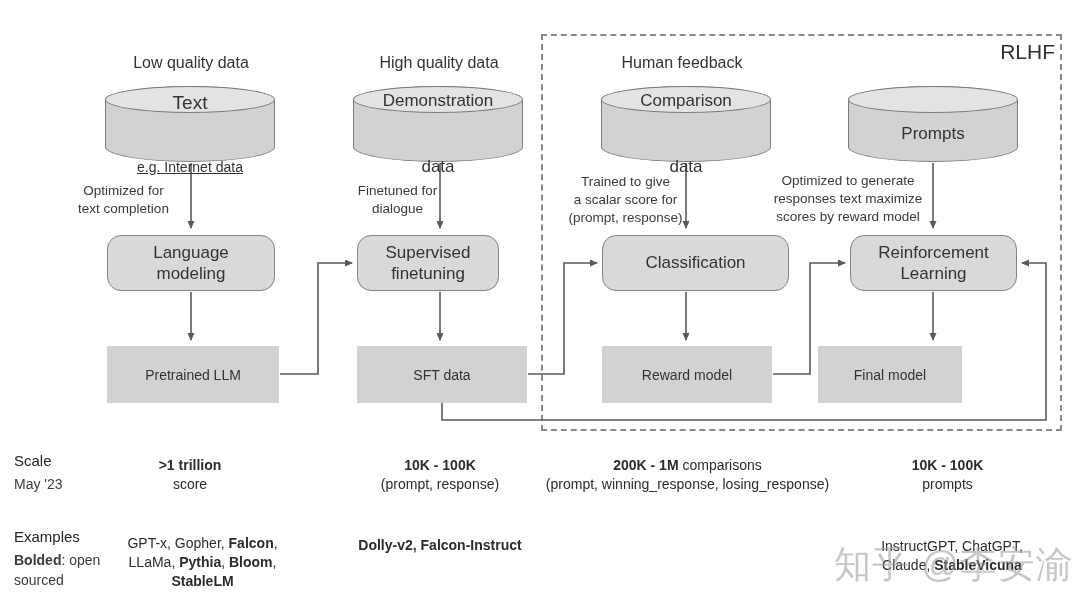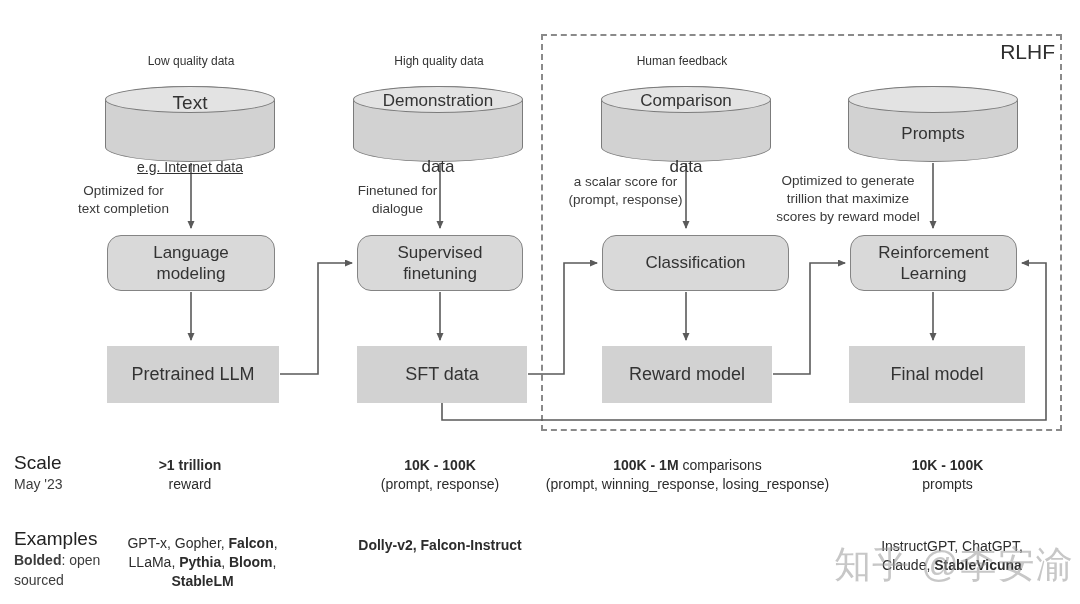"Low quality data" .col-header { font-size: 12px -> 16px }
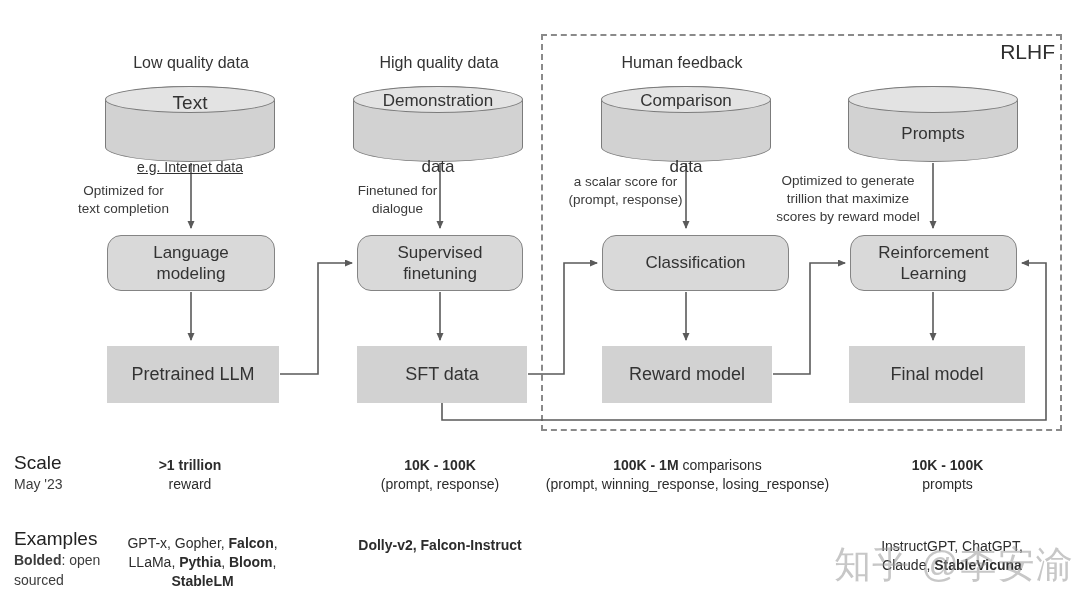"Trained to give" div { html: none -> <div>Trained to give</div> }
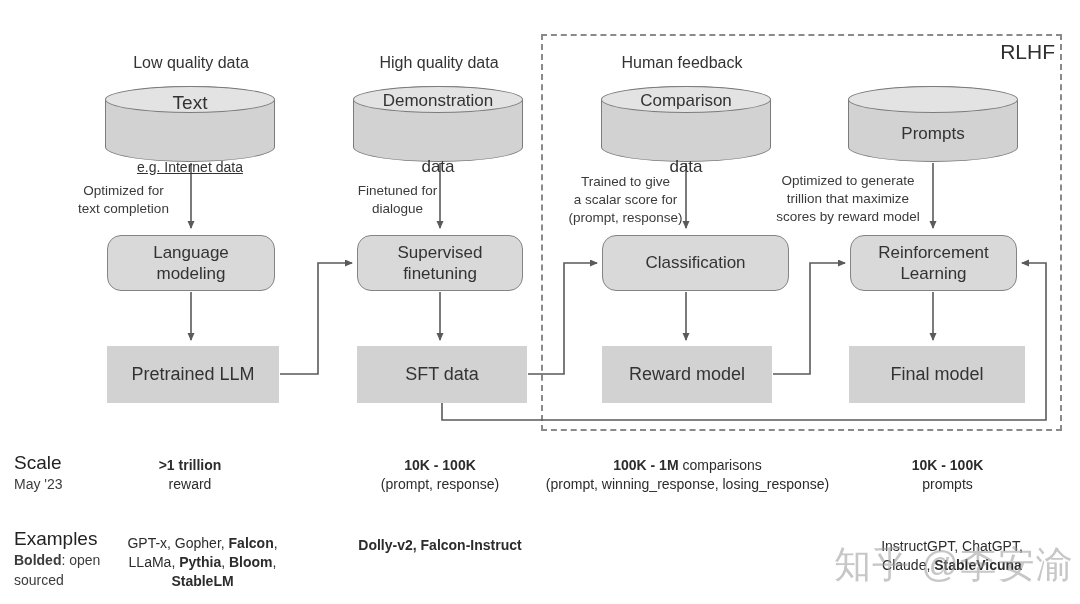"trillion that maximize" div { text: trillion that -> responses text }
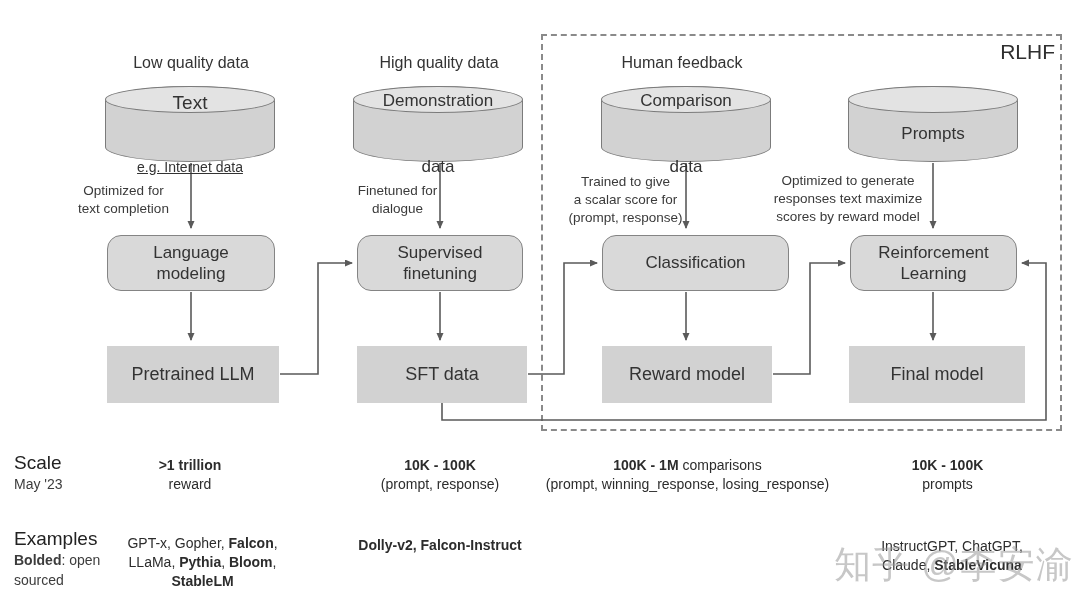"Supervised" div.proc { width: 166px -> 142px }
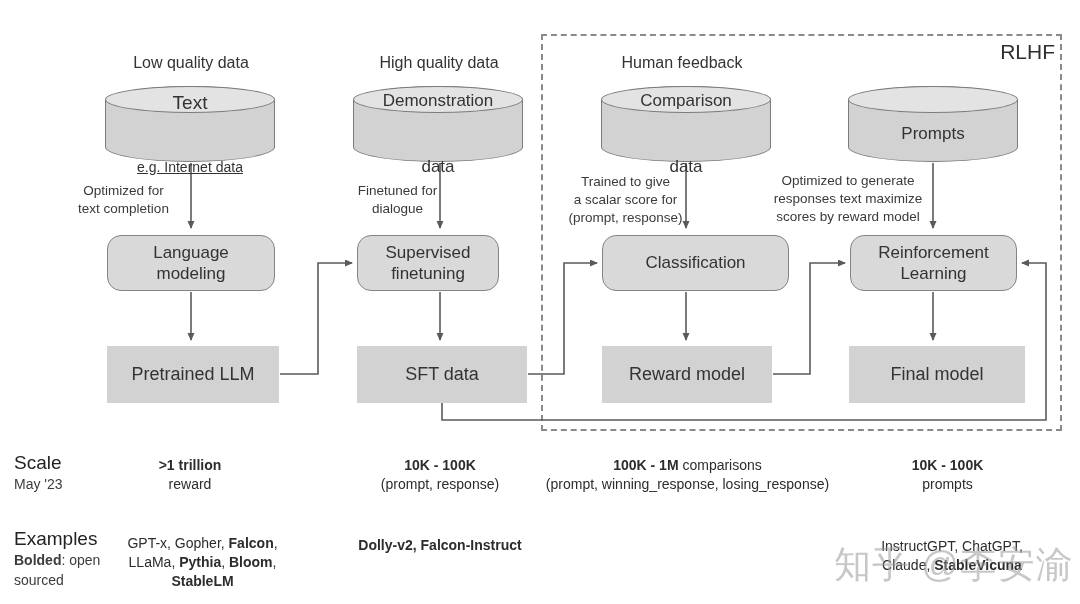"Pretrained LLM" .model { font-size: 18px -> 14px }
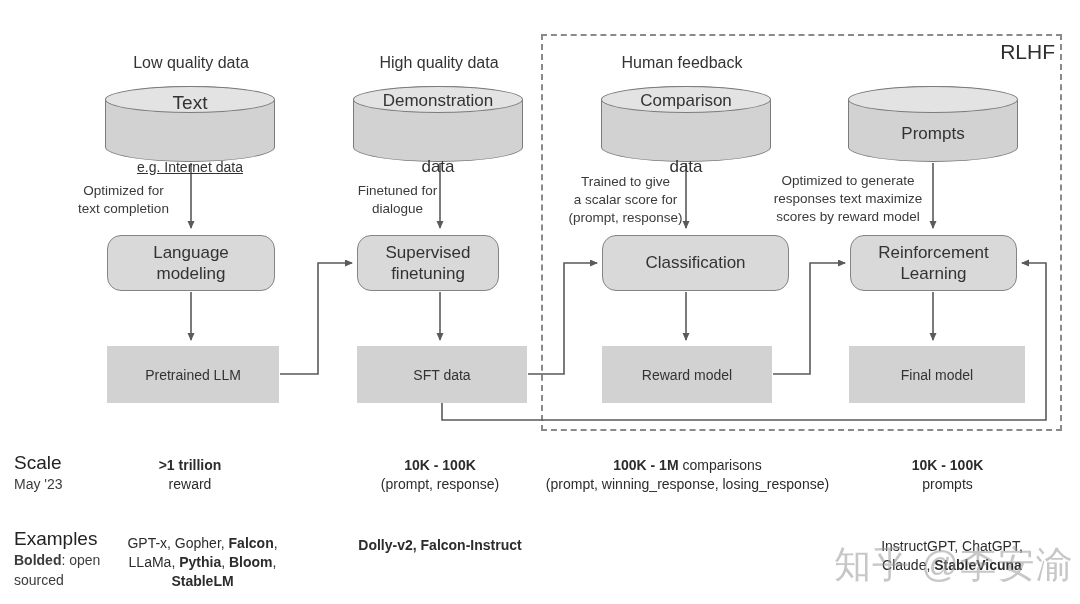"Final model" div.model { left: 849px -> 818px; width: 176px -> 144px }
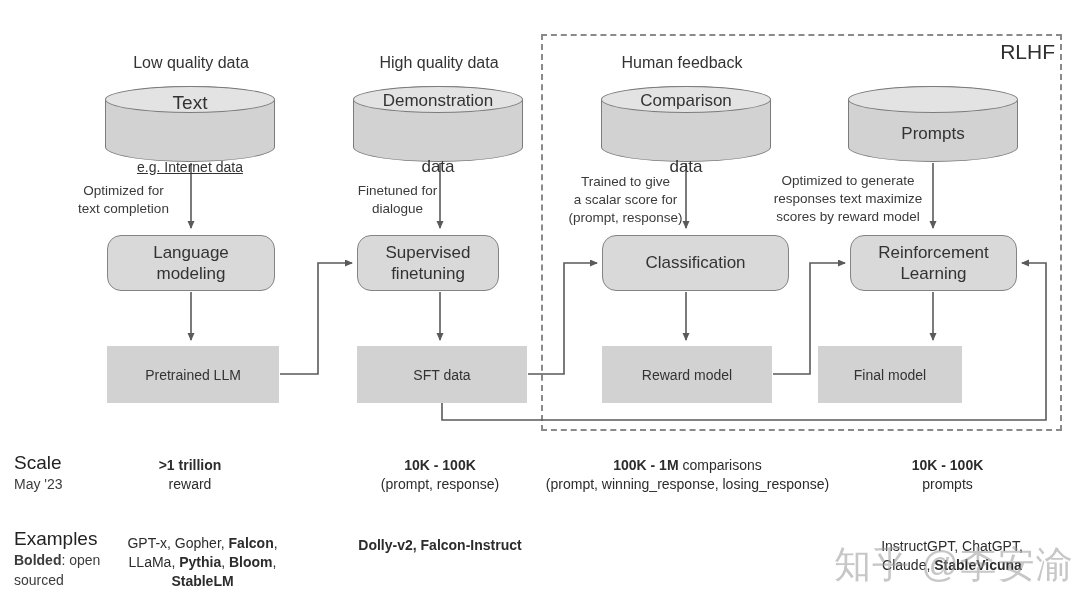"Scale" .row-title { font-size: 19px -> 15px }
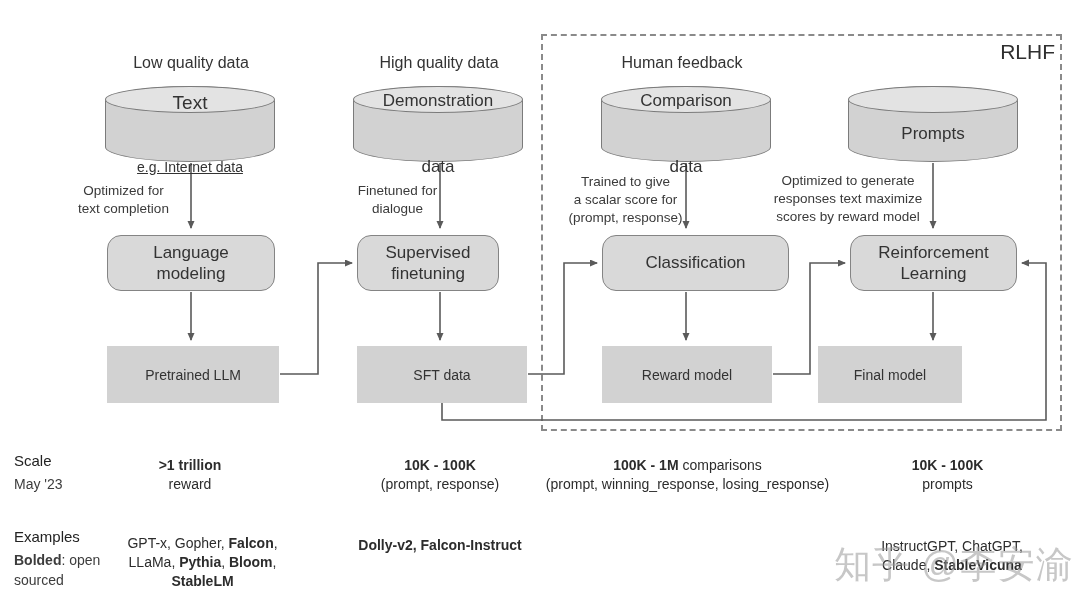"100K - 1M" span.bold { text: 100K -> 200K }
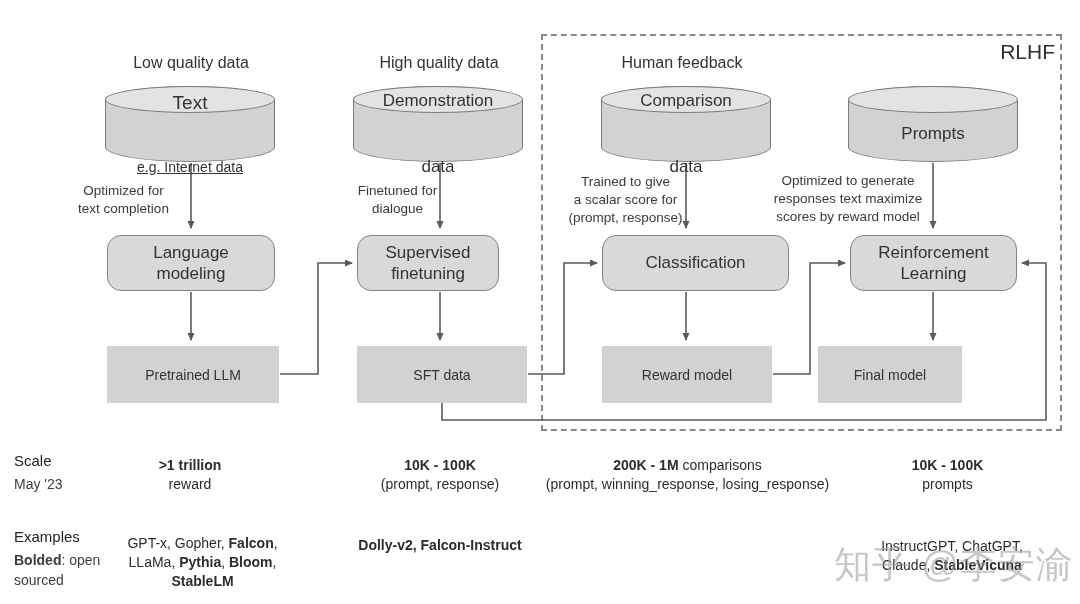"reward" span { text: reward -> score }
